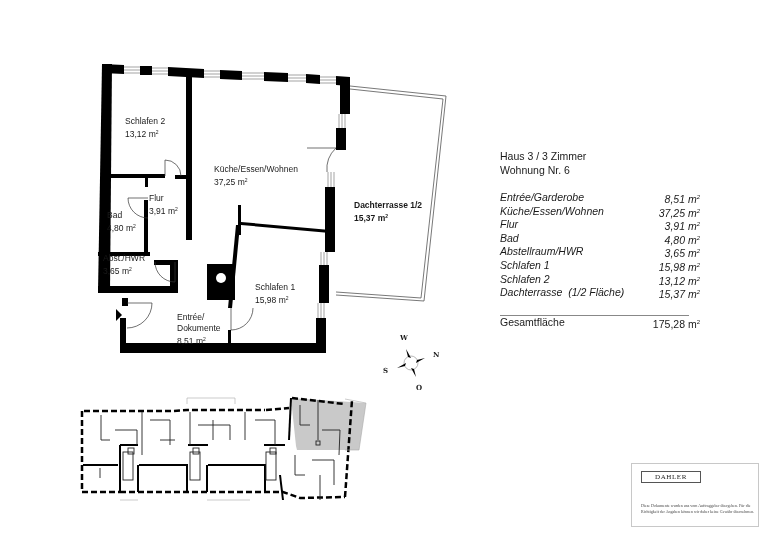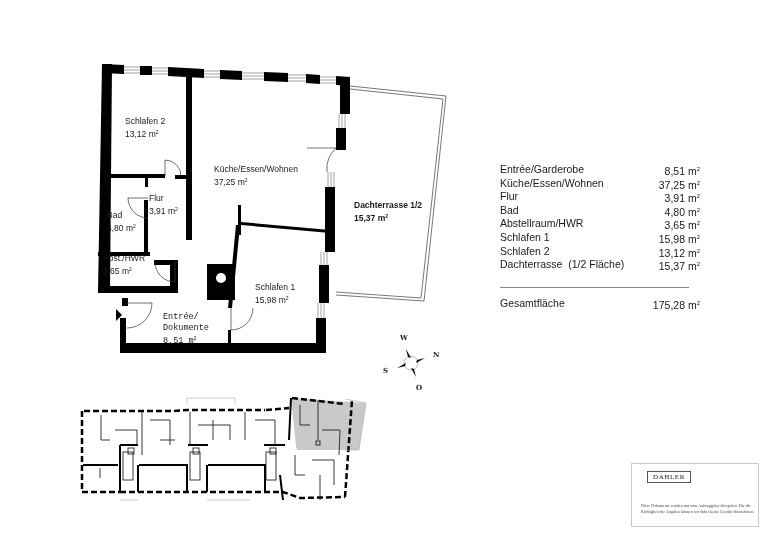"Haus 3 / 3 Zimmer" div { html: none -> <div>Haus 3 / 3 Zimmer</div> }
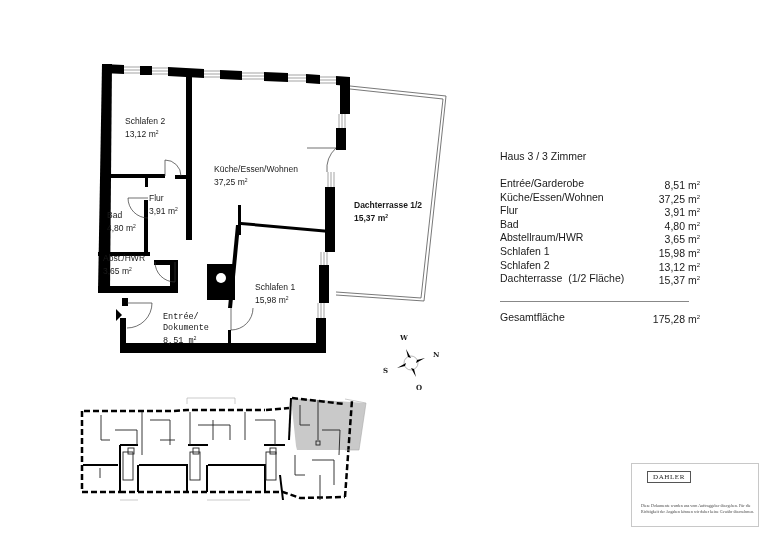"Wohnung Nr. 6" div { html: none -> <div>Wohnung Nr. 6</div> }
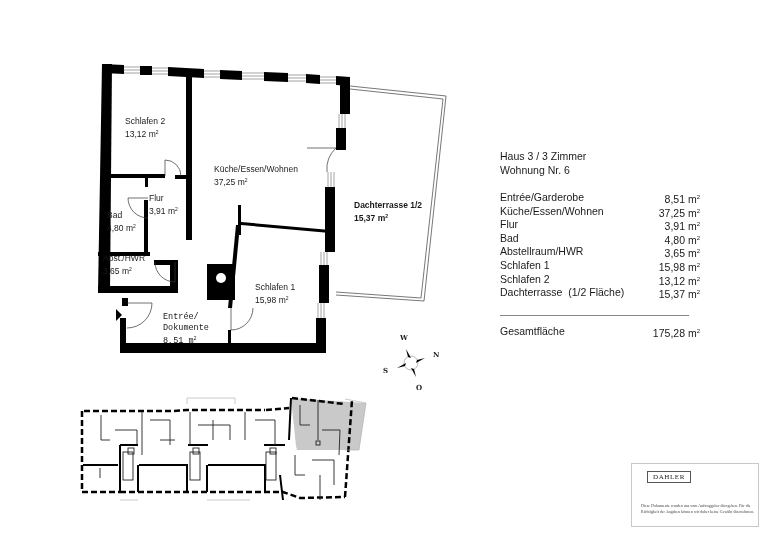"Entrée/Garderobe" .info .row { font-style: none -> italic }
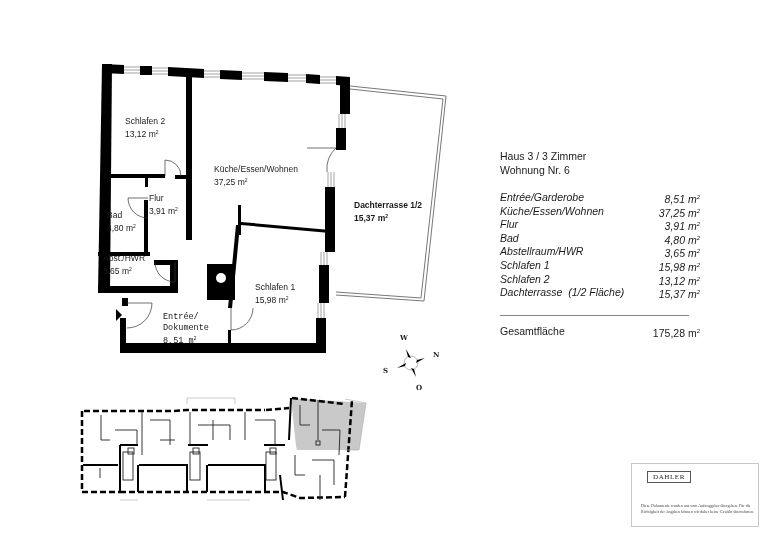"Entrée/" div.room-label { font-family: Liberation Mono, monospace -> none; left: 163px -> 177px }
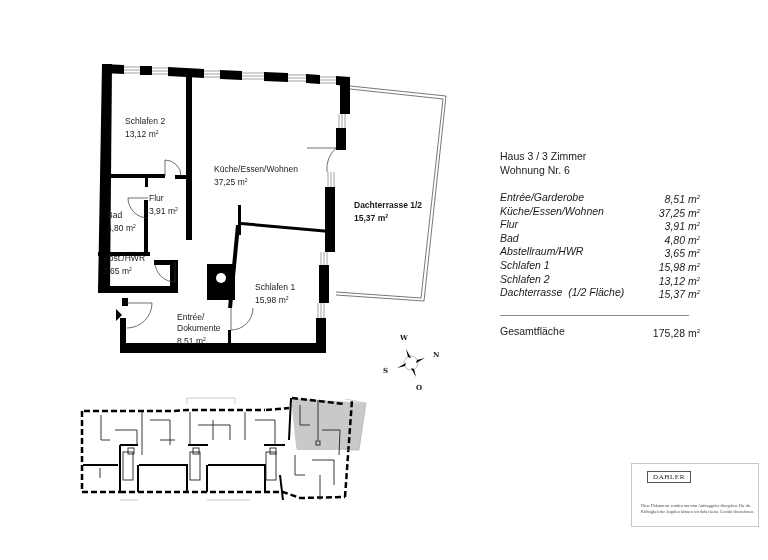"Gesamtfläche" .info .total { margin-top: 9px -> none }
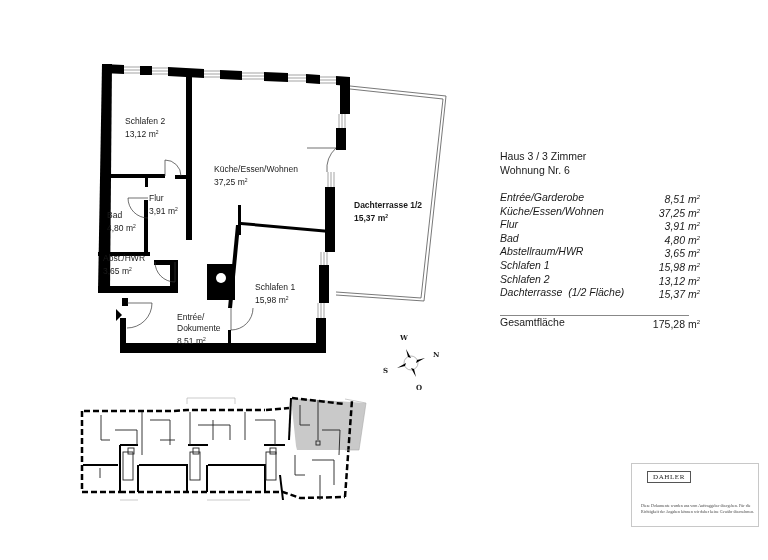"DAHLER" .logo { left: 15px -> 9px; padding: 1px 5px -> 1px 13px }
